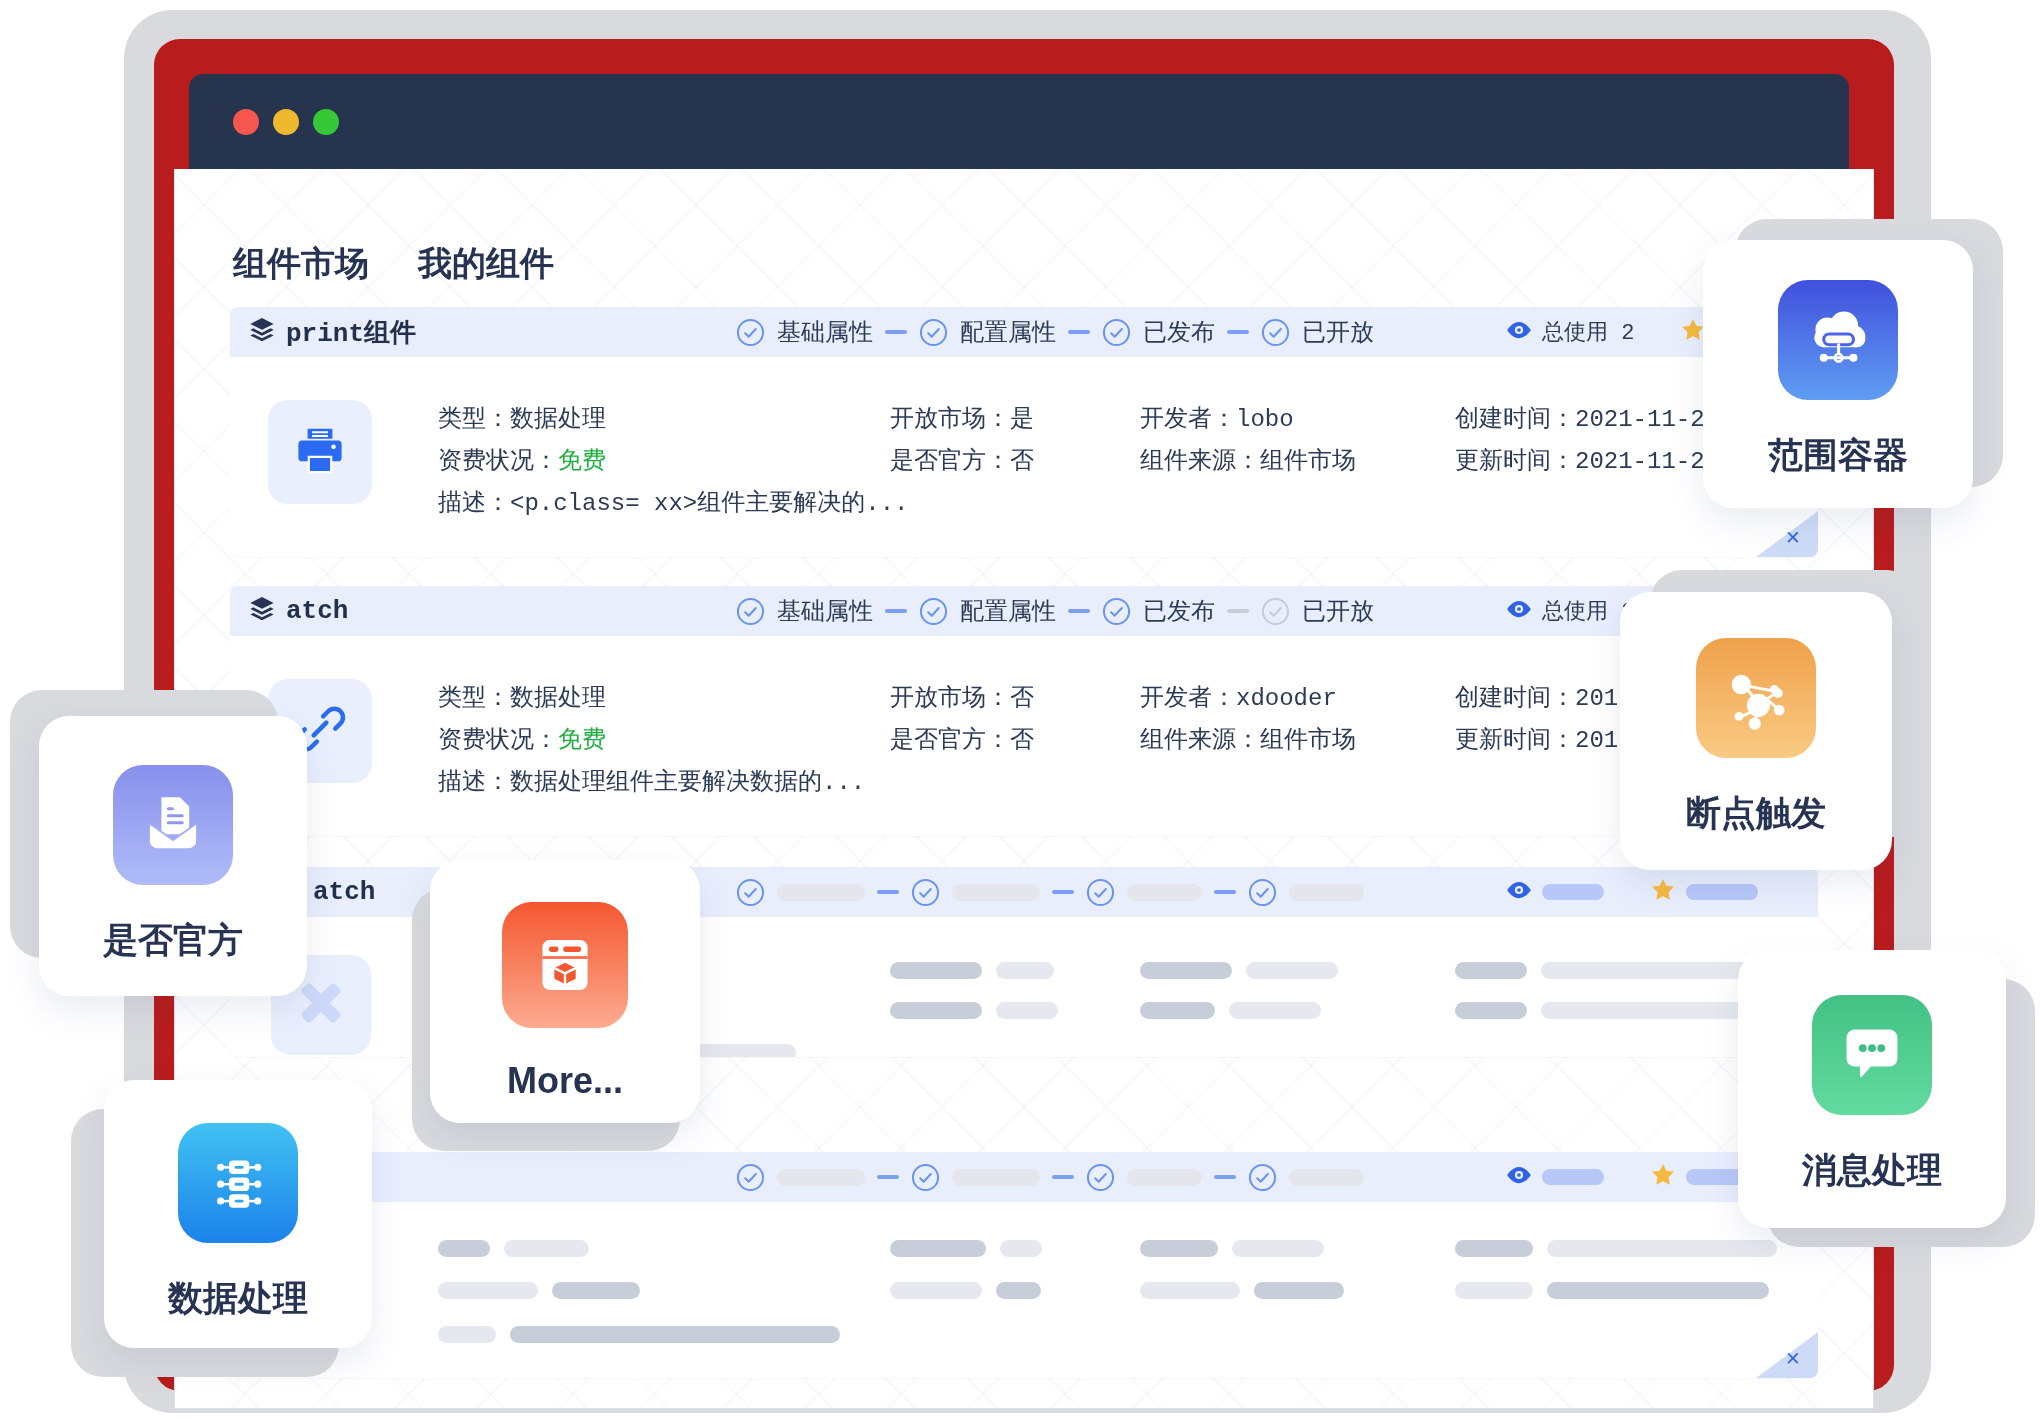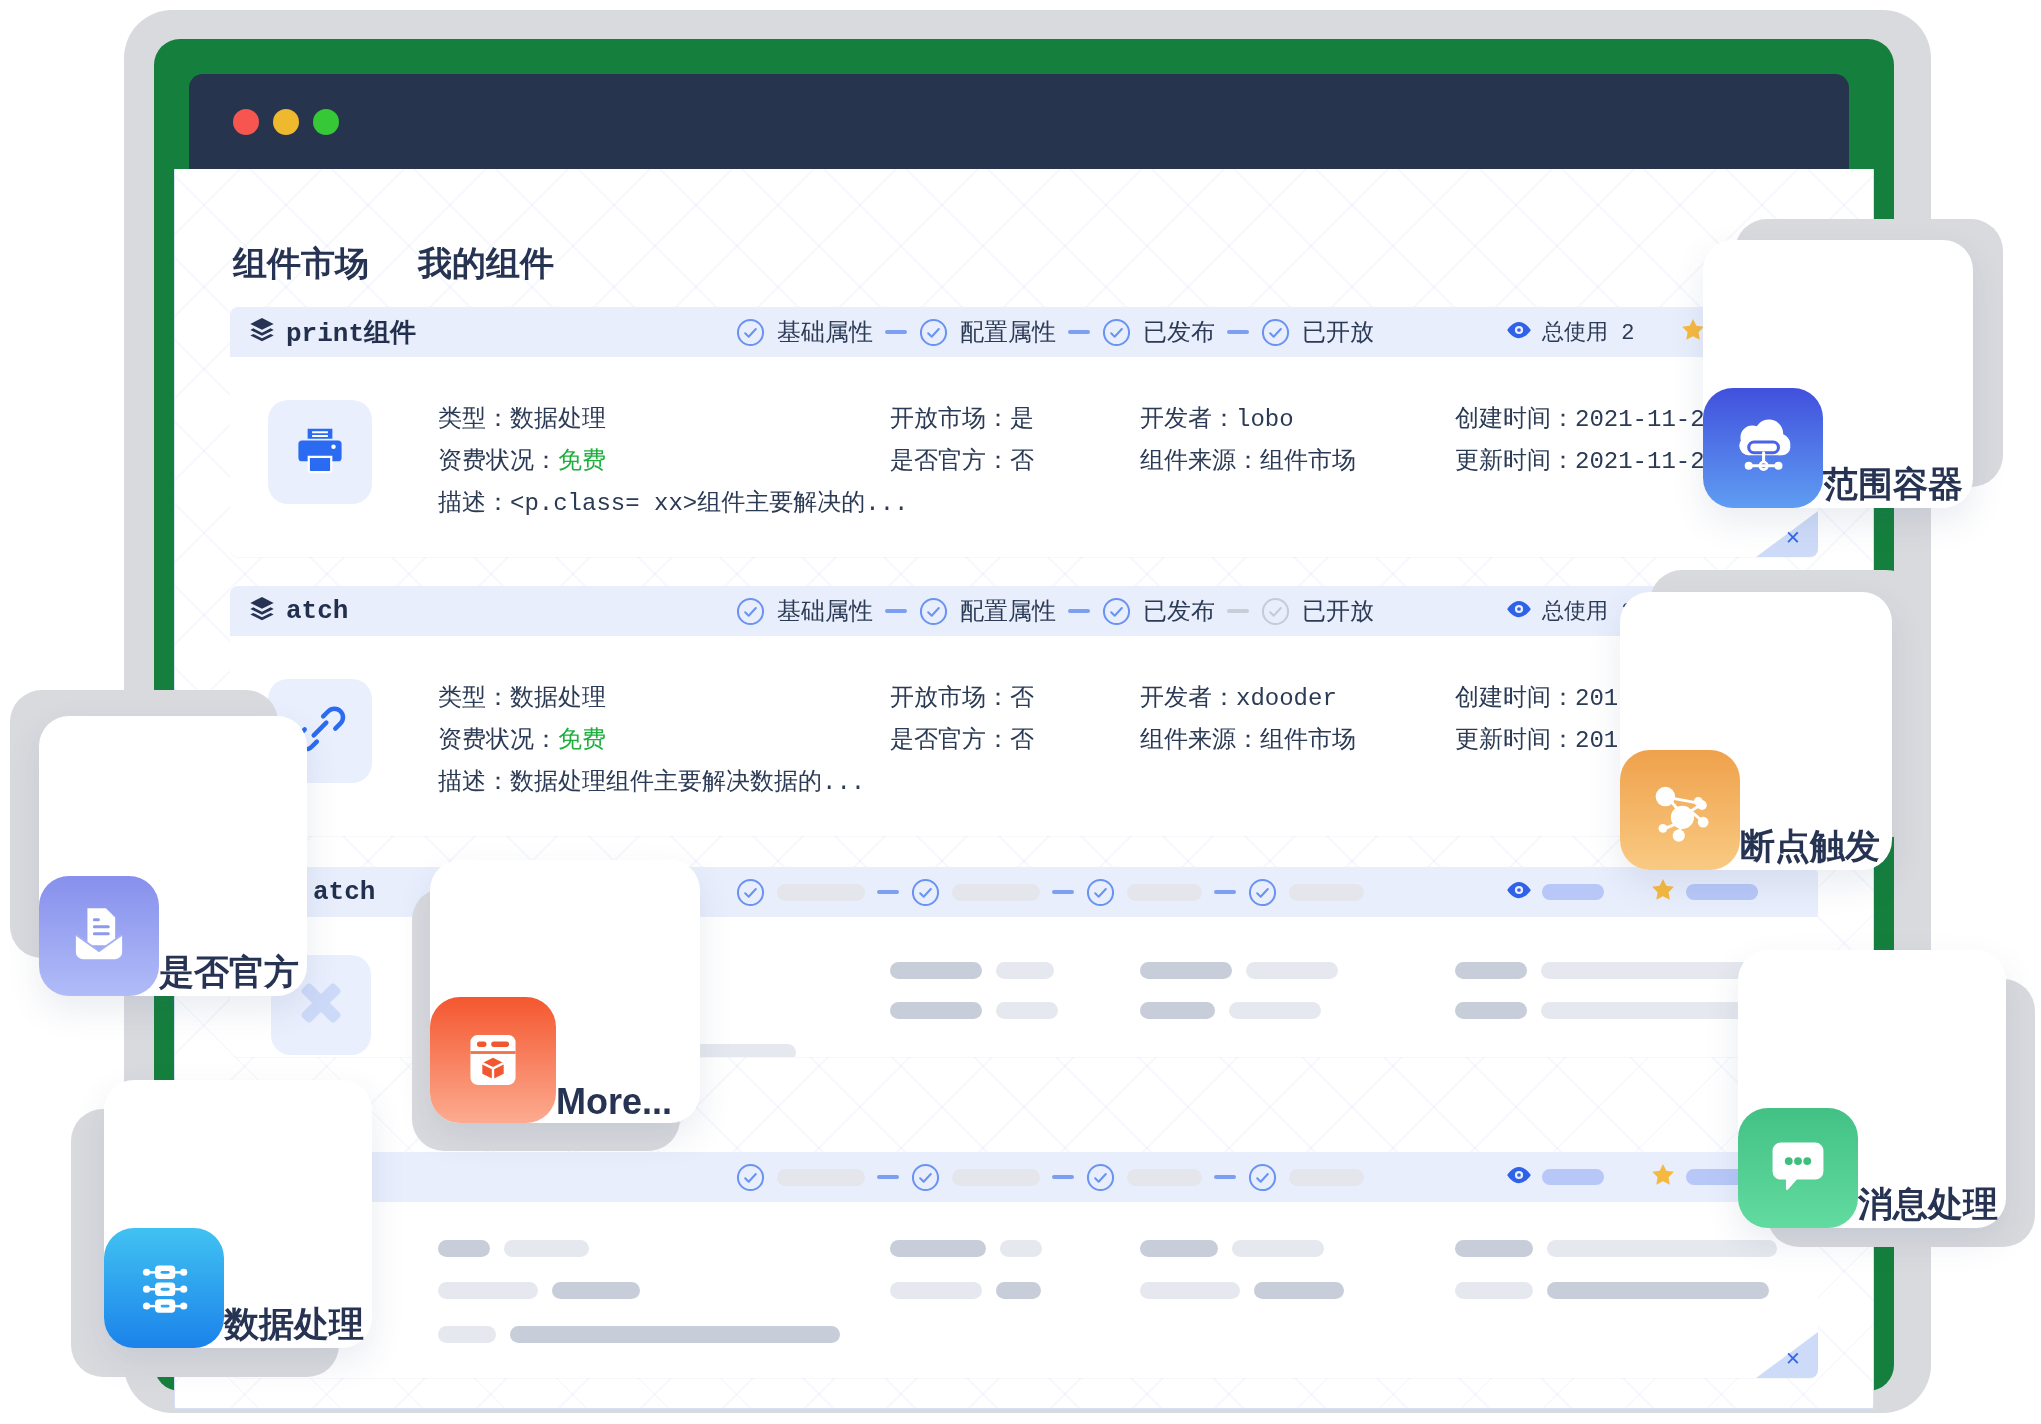"组件市场" .window { background: #15803d -> #b91c1c }
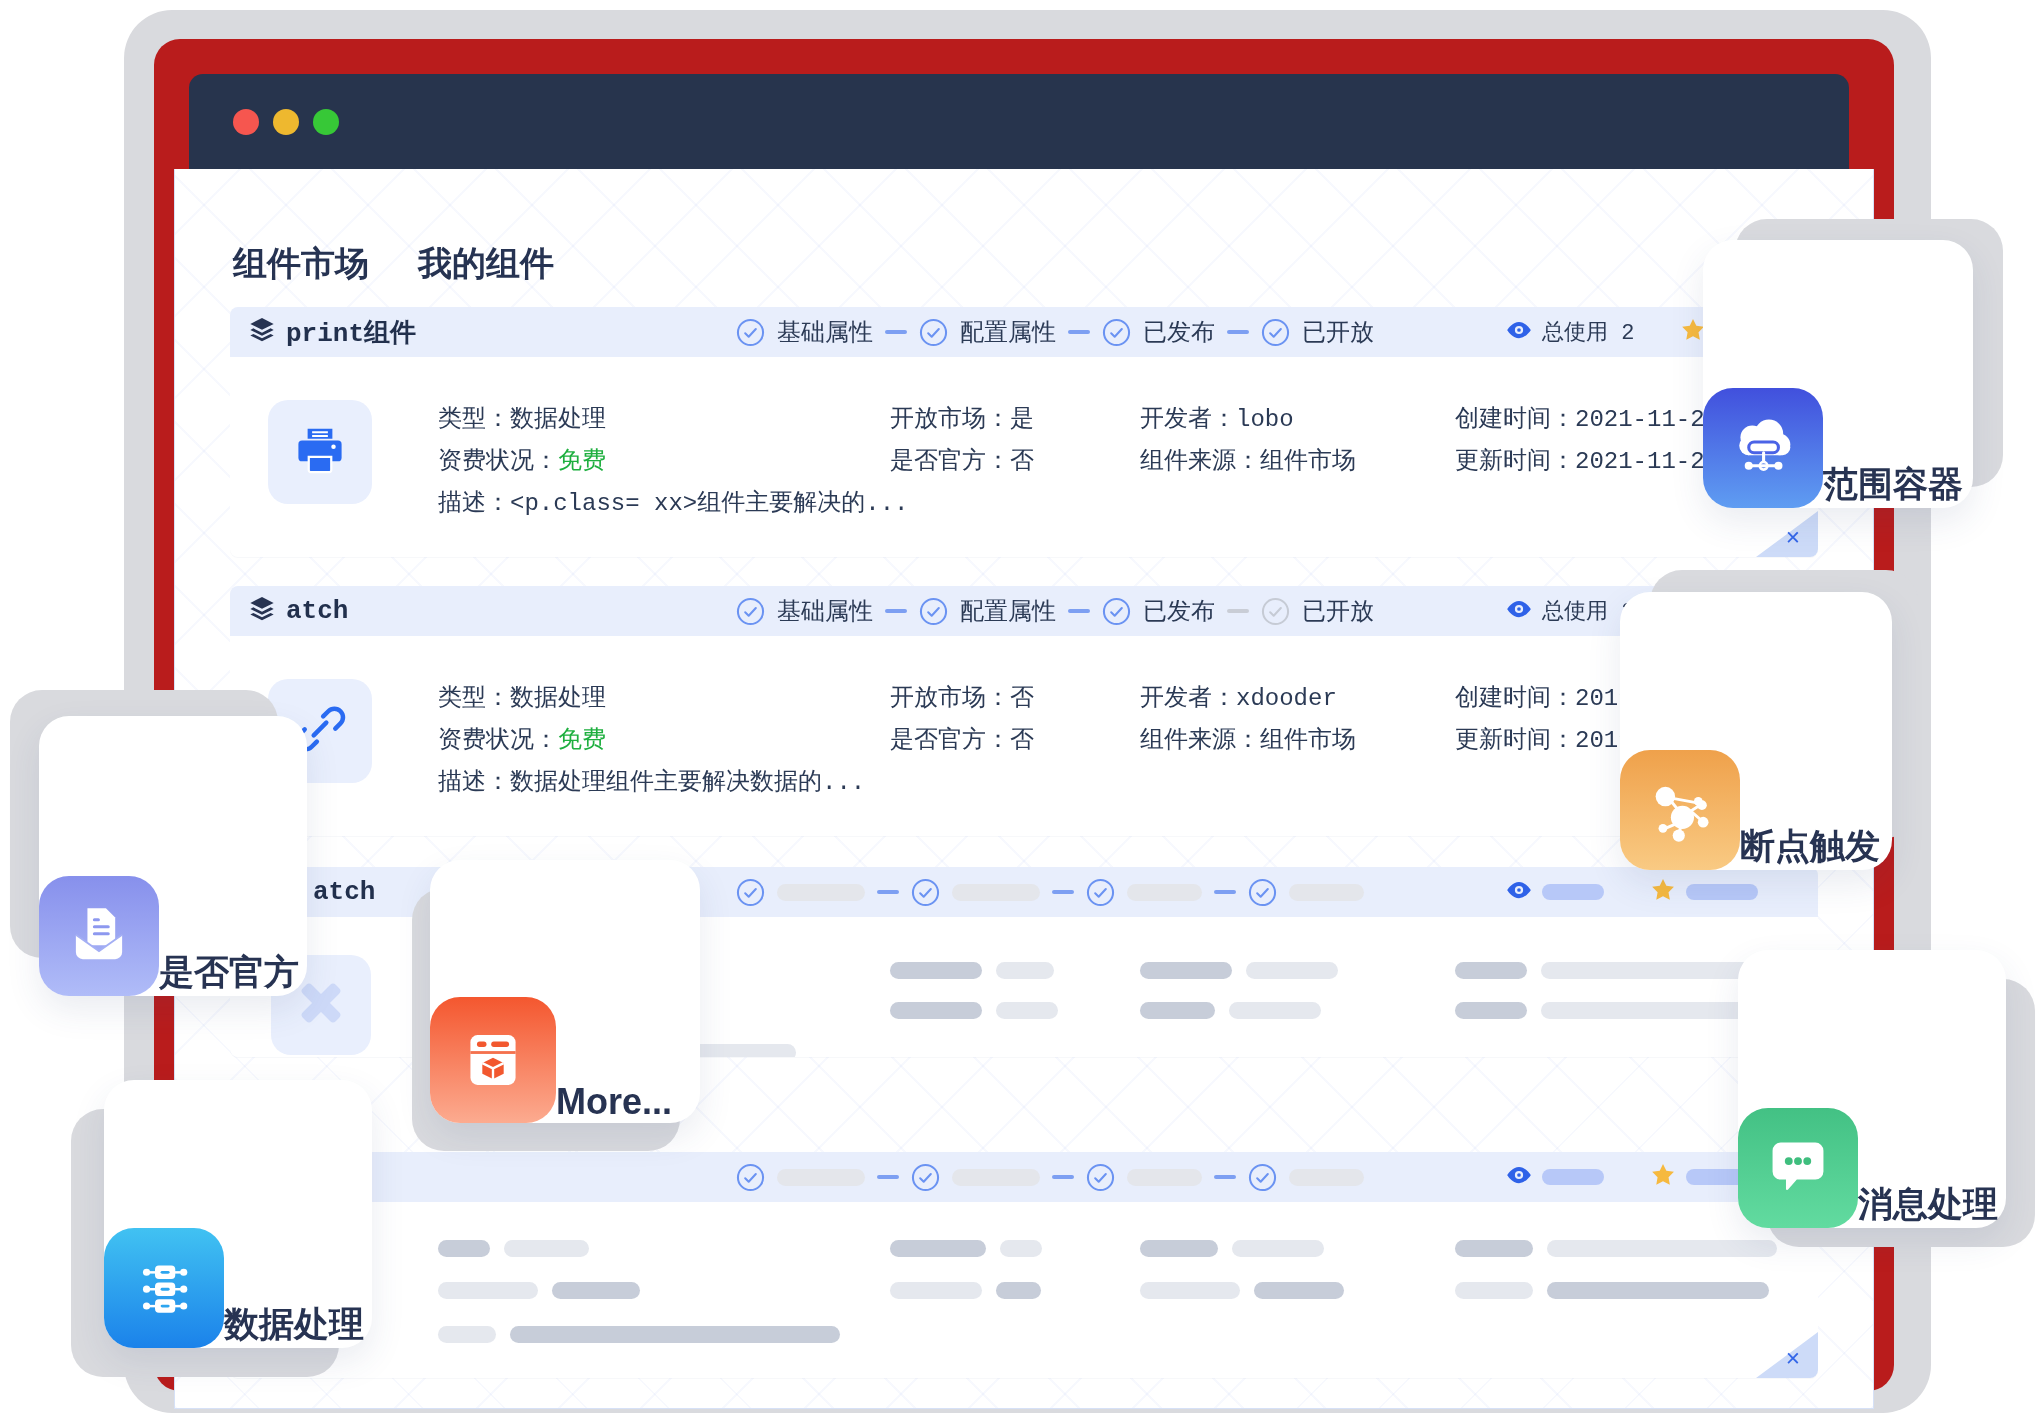"范围容器" .fcard { align-items: flex-end -> center; flex-direction: none -> column }
